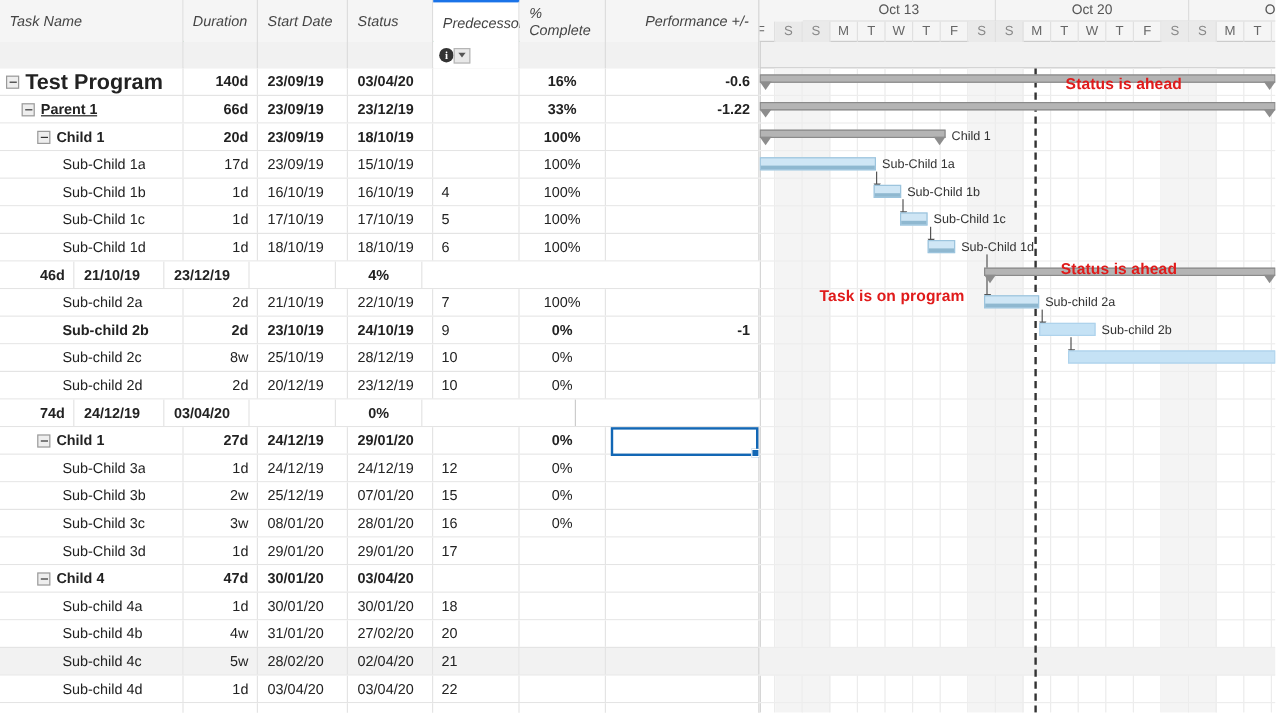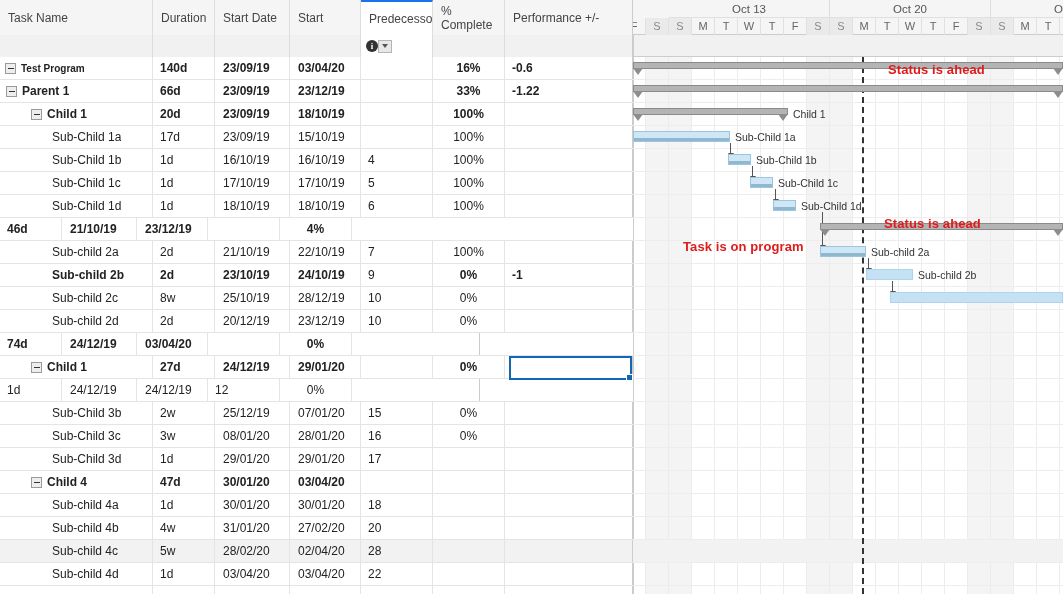"Task Name" .hdr-row { font-style: none -> italic }
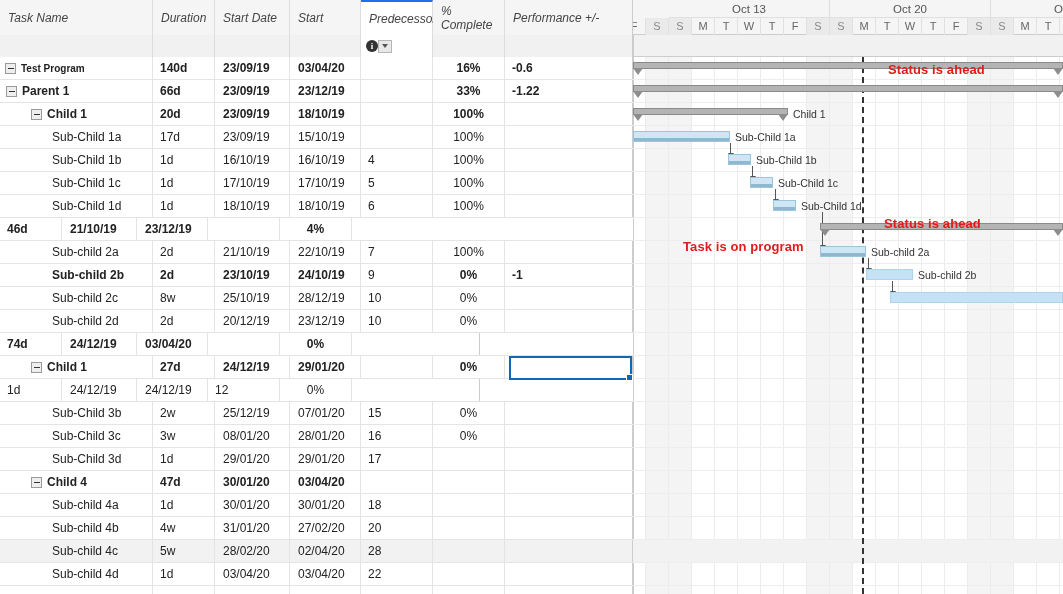"Duration" .c-dur { justify-content: flex-start -> flex-end }
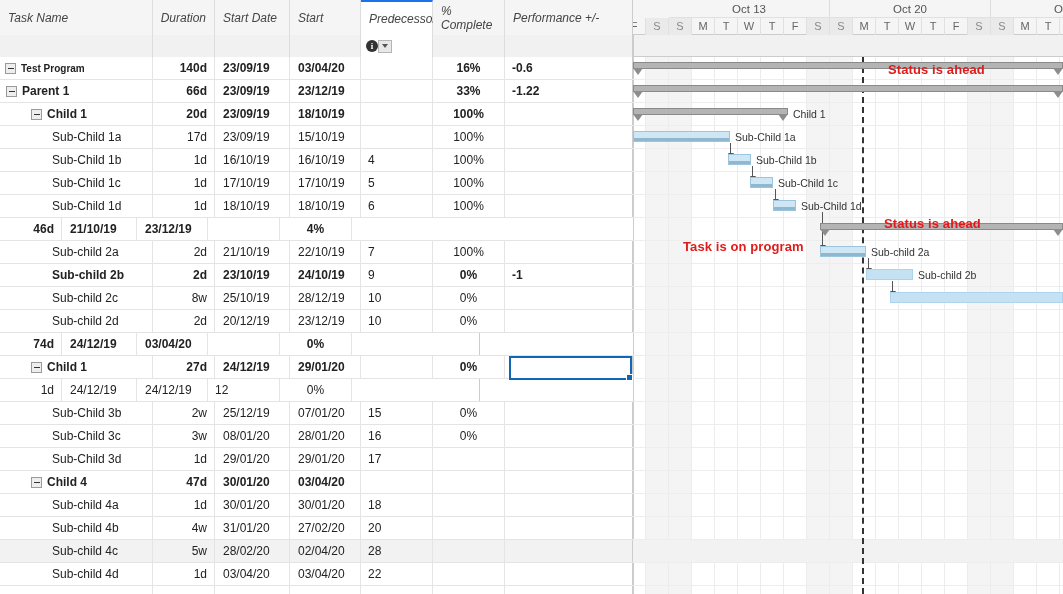"Start" span { text: Start -> Status }
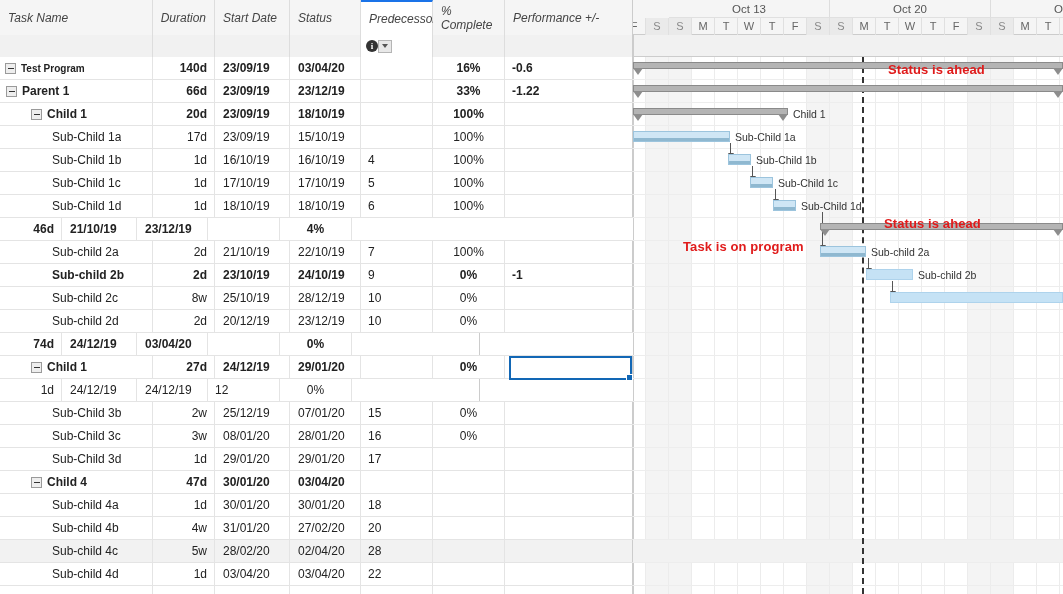"Performance +/-" .c-perf { justify-content: none -> flex-end }
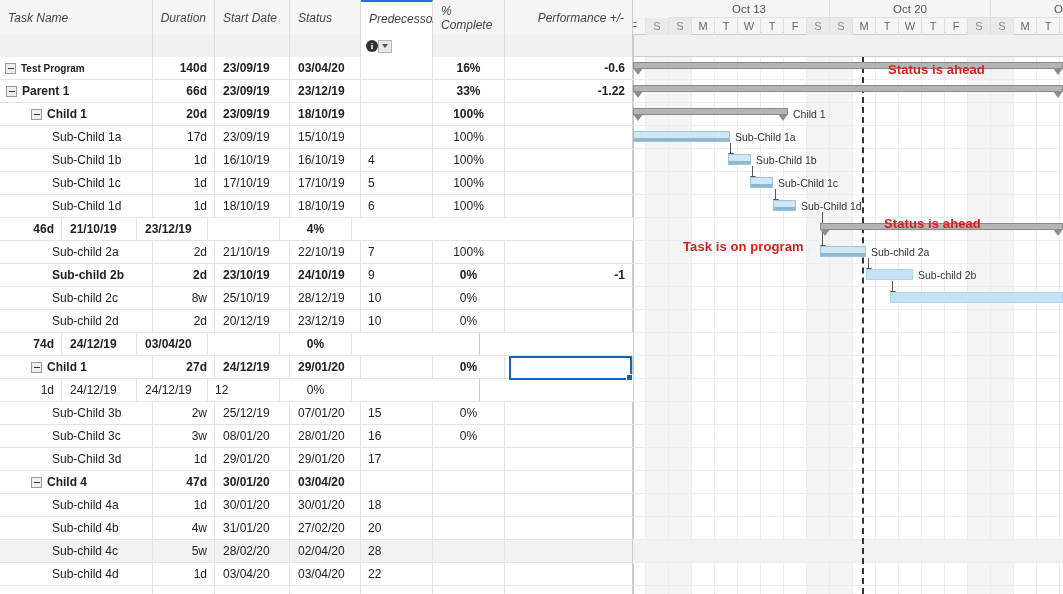"Test Program" .sz14 { font-size: 10px -> 18px }
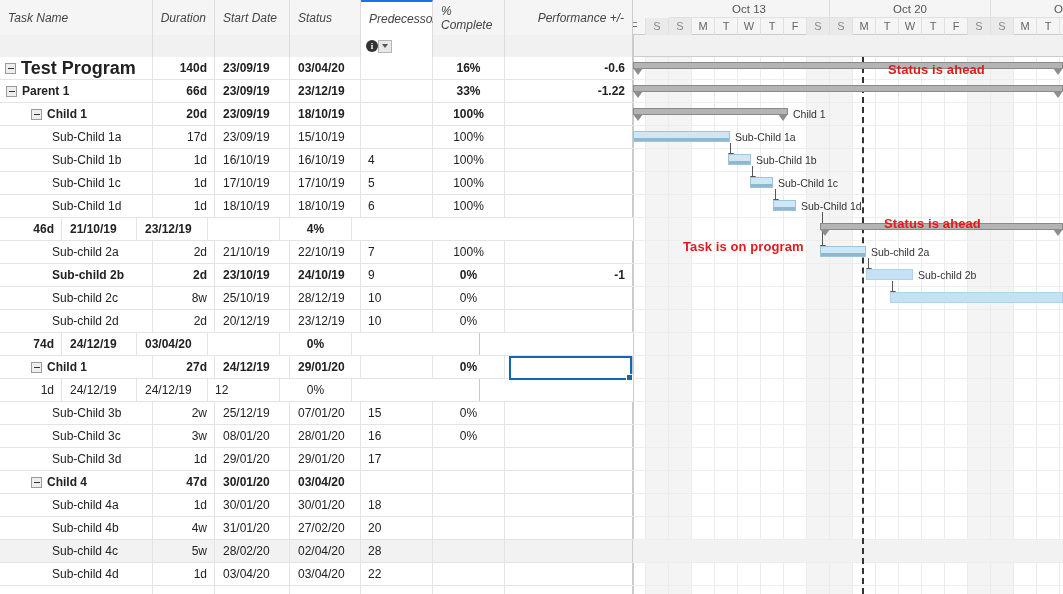"Parent 1" .ind1 { padding-left: 6px -> 18px; text-decoration: none -> underline }
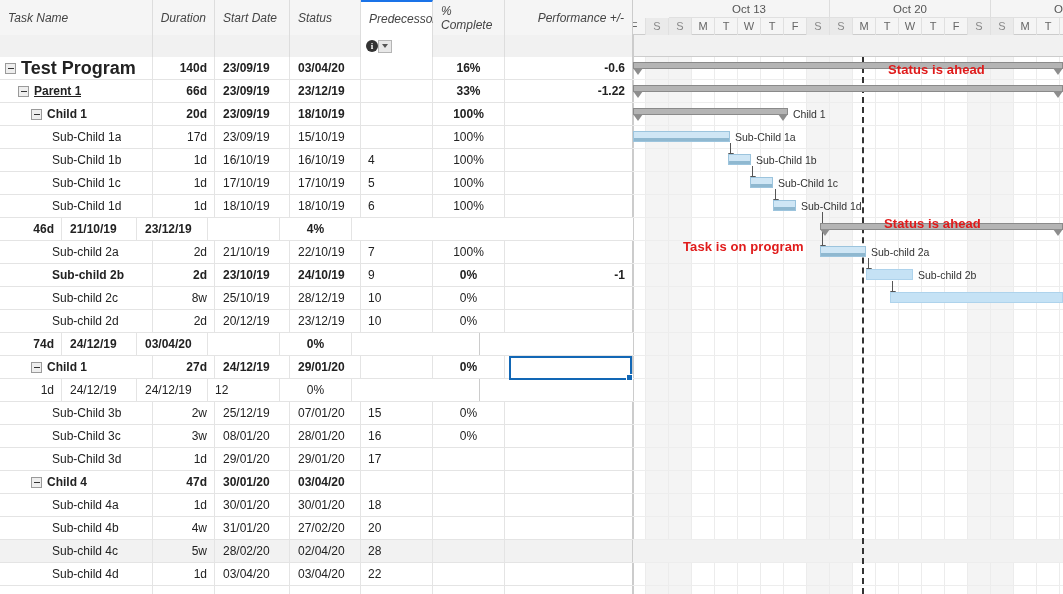"Sub-Child 3a" div.cell { html: none -> <div> <span>Sub-Child 3a</span> </div> }
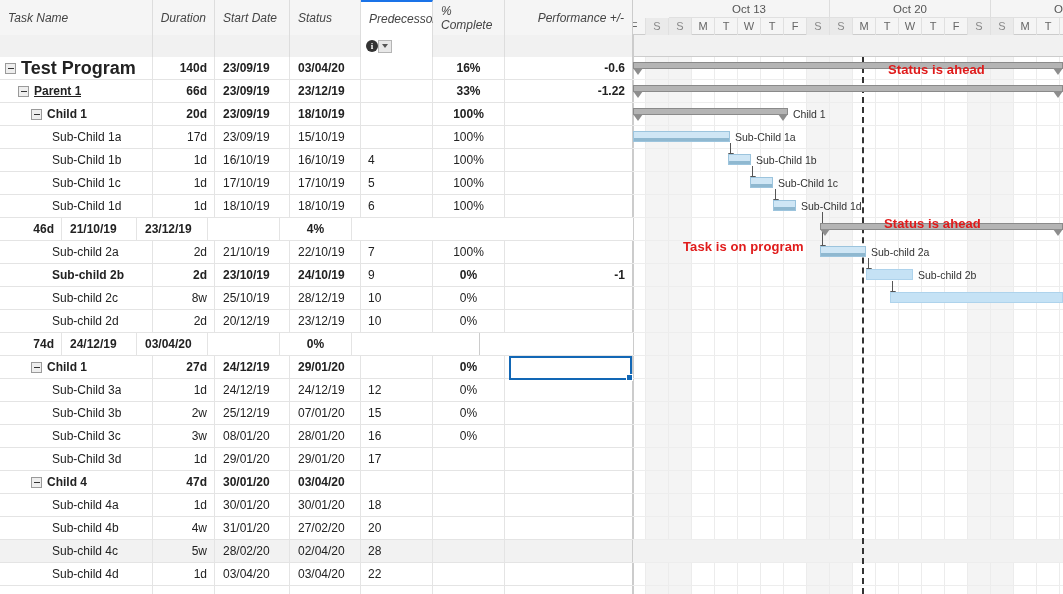"28" div.cell { text: 28 -> 21 }
